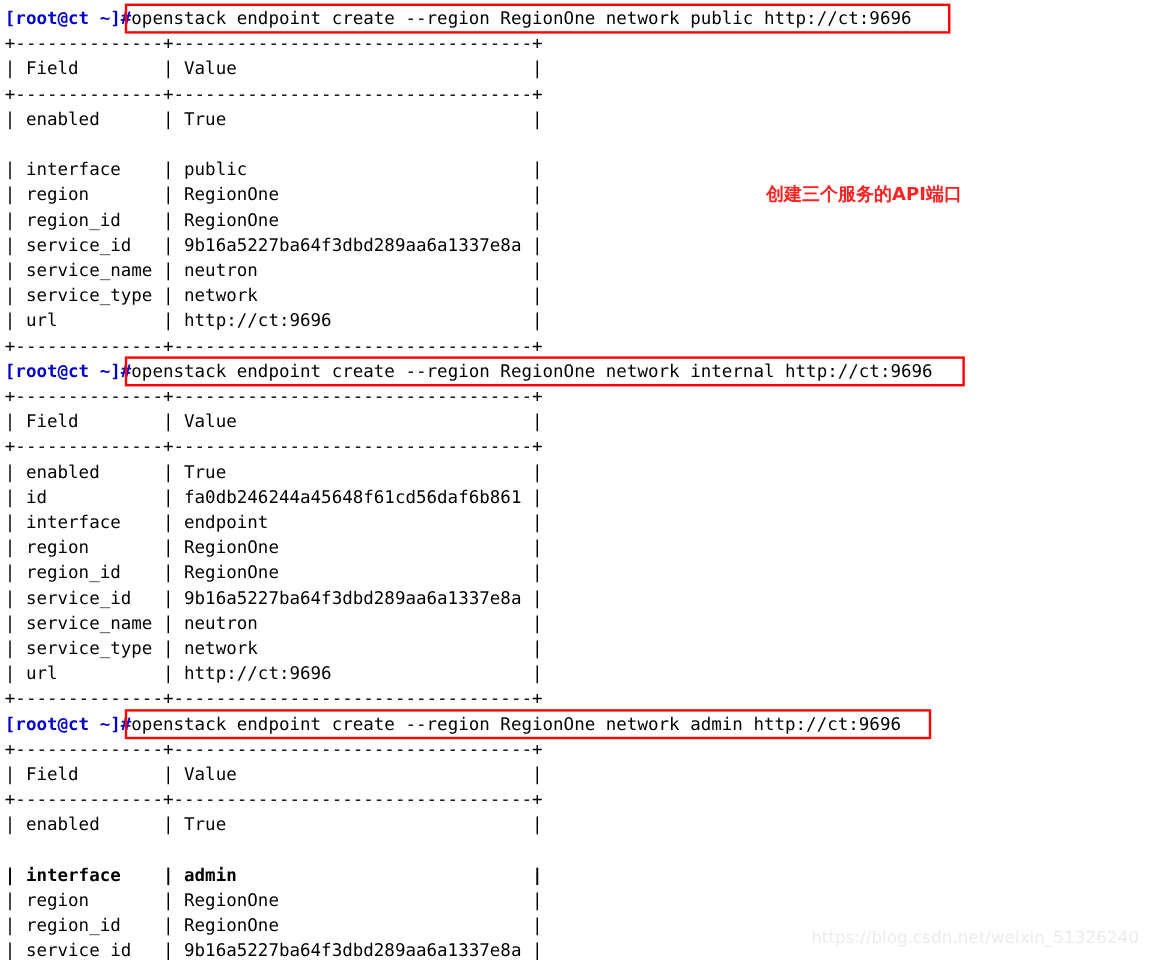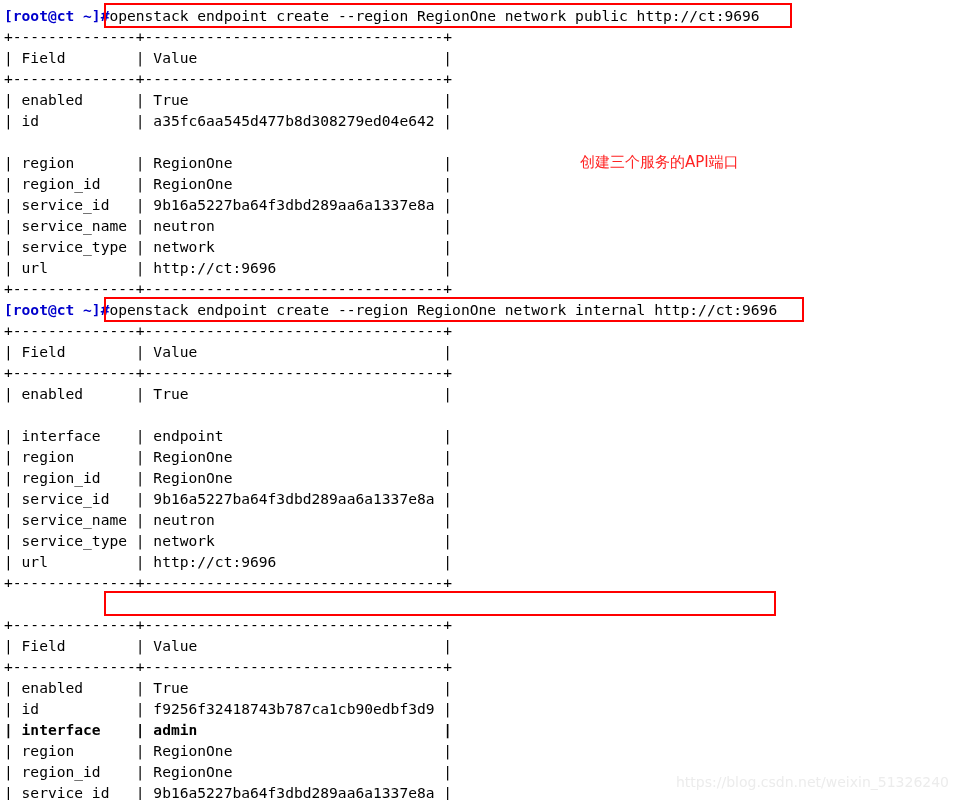"| id | a35fc6aa545d477b8d308279ed04e642" div.line { html: <div>| id | a35fc6aa545d477b8d308279ed04e642 |</div> -> none }
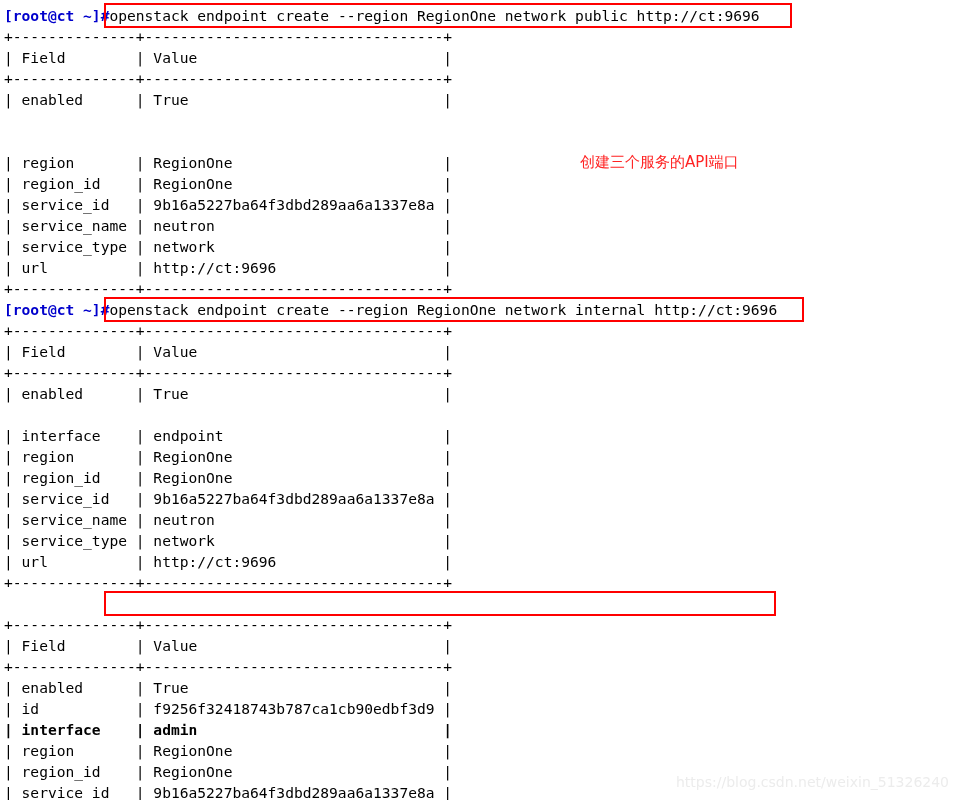"| interface | public |" div.line { html: none -> <div>| interface | public |</div> }
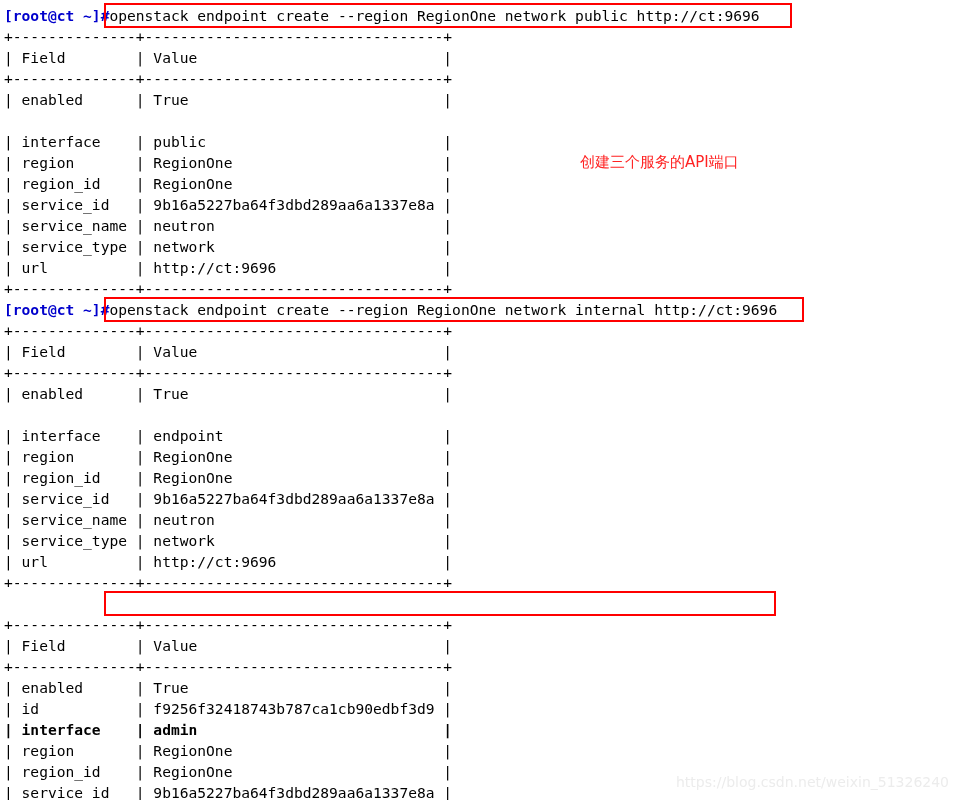"创建三个服务的API端口" .annotation { font-weight: normal -> bold; text-align: left -> center }
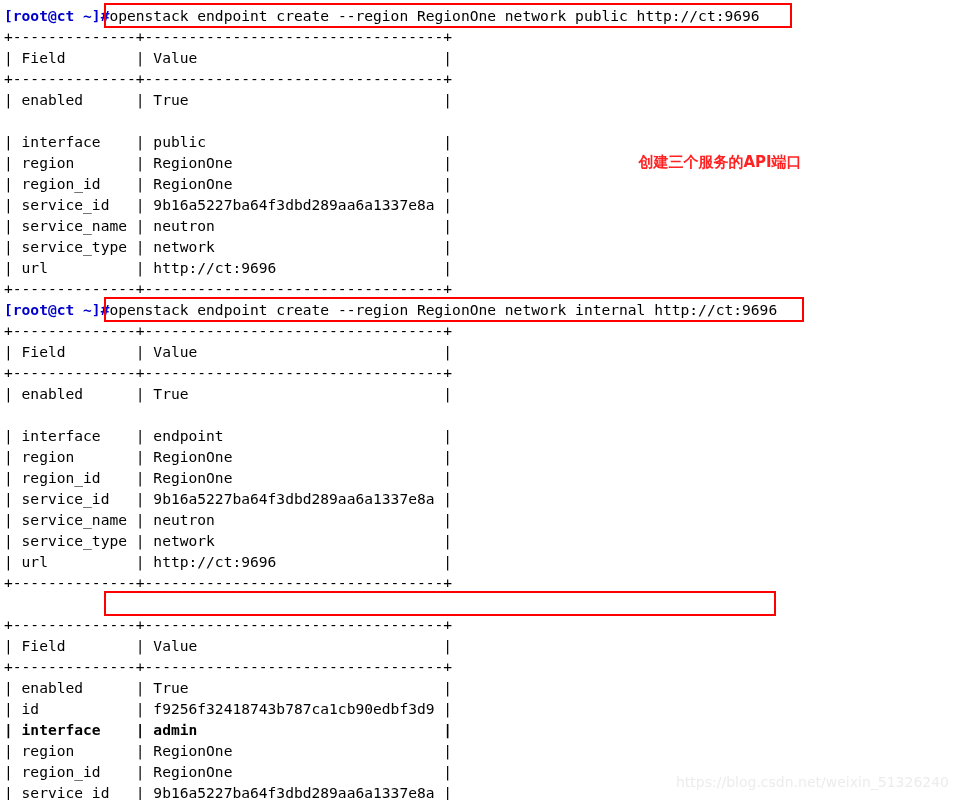"| id | fa0db246244a45648f61cd56daf6b861" div.line { html: none -> <div>| id | fa0db246244a45648f61cd56daf6b861 |</div> }
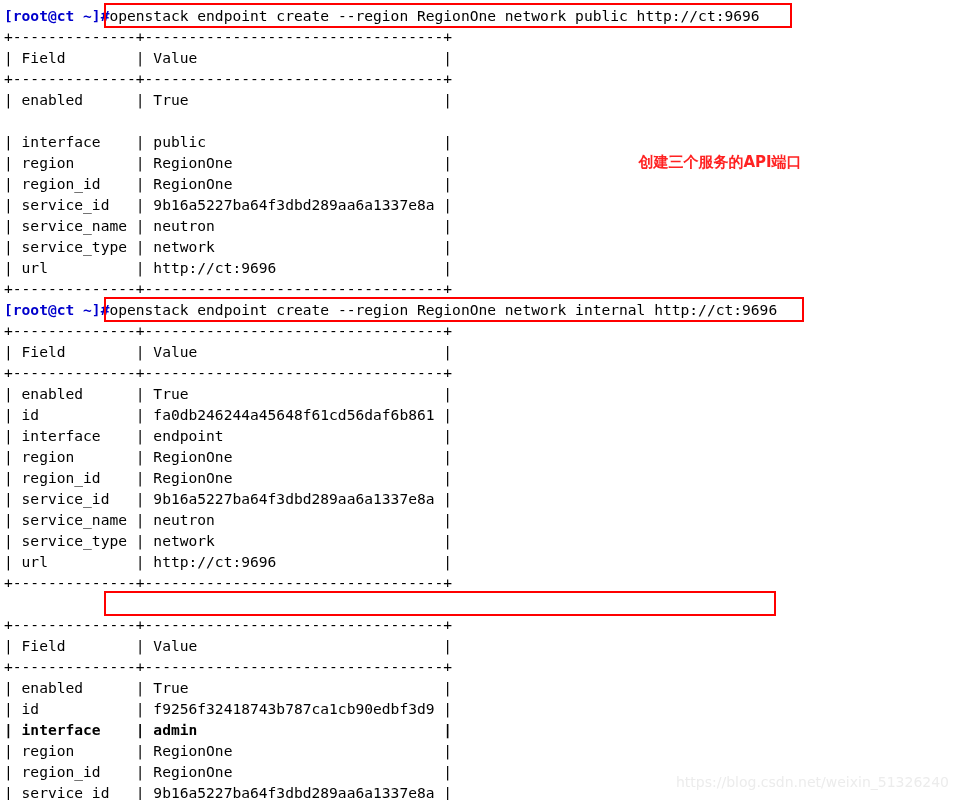"[root@ct ~]#openstack endpoint create --region RegionOne network admin" div.line { html: none -> <div><span>[root@ct ~]#</span><span>openstack endpoint create --region RegionOne network admin http://ct:9696</span></div> }
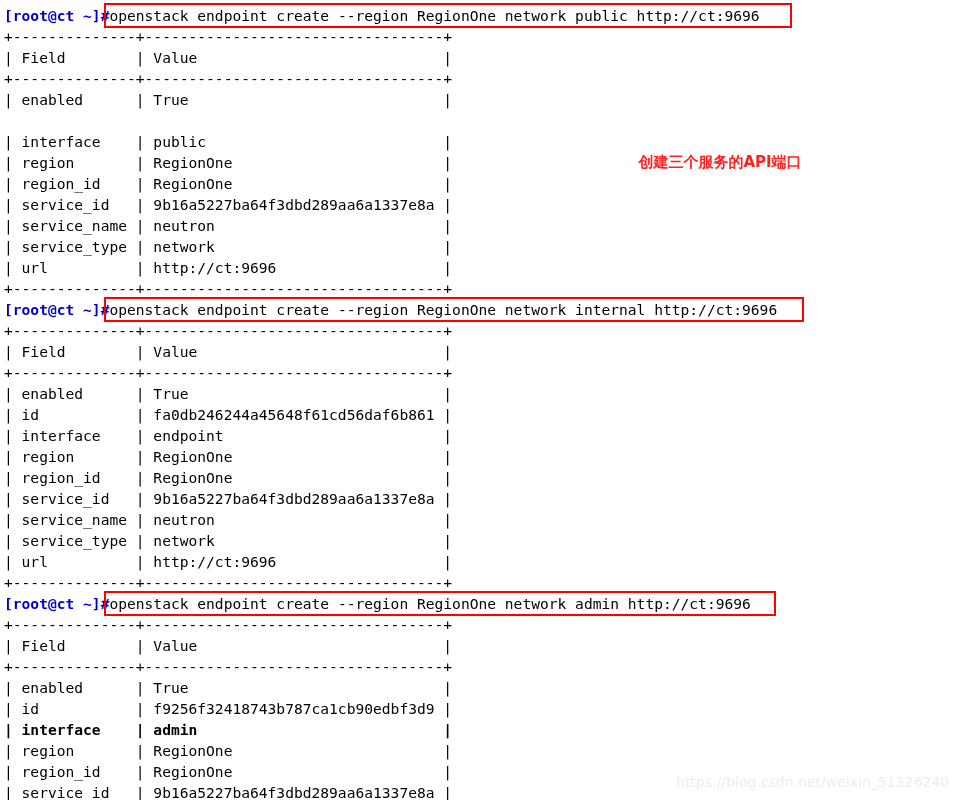"| id | f9256f32418743b787ca1cb90edbf3d9" div.line { html: <div>| id | f9256f32418743b787ca1cb90edbf3d9 |</div> -> none }
